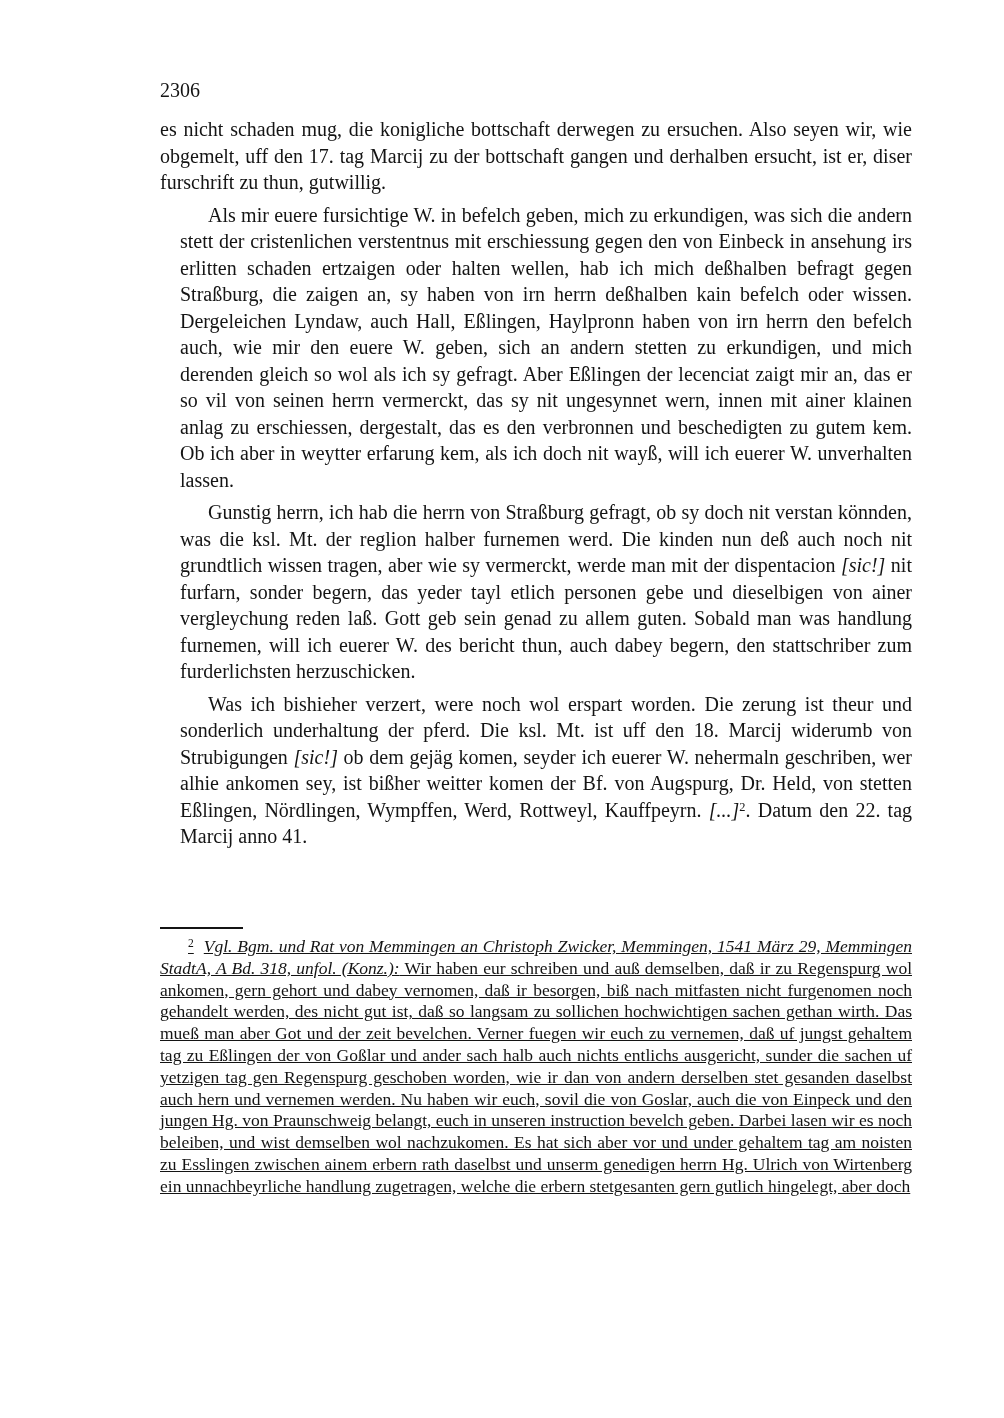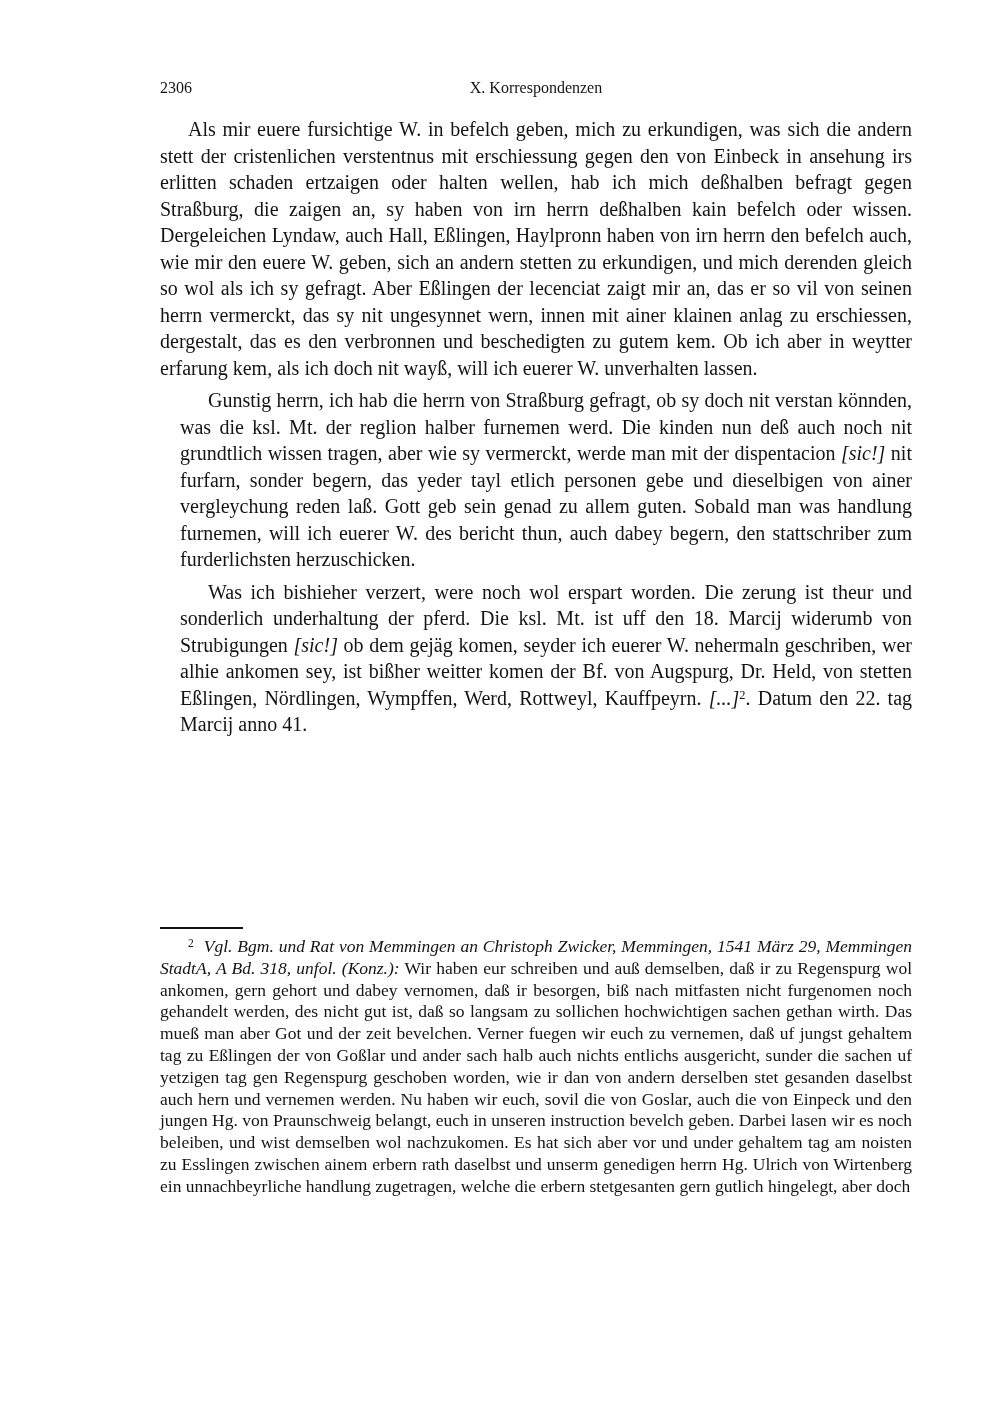"2306" .page-header { font-size: 16px -> 20px }
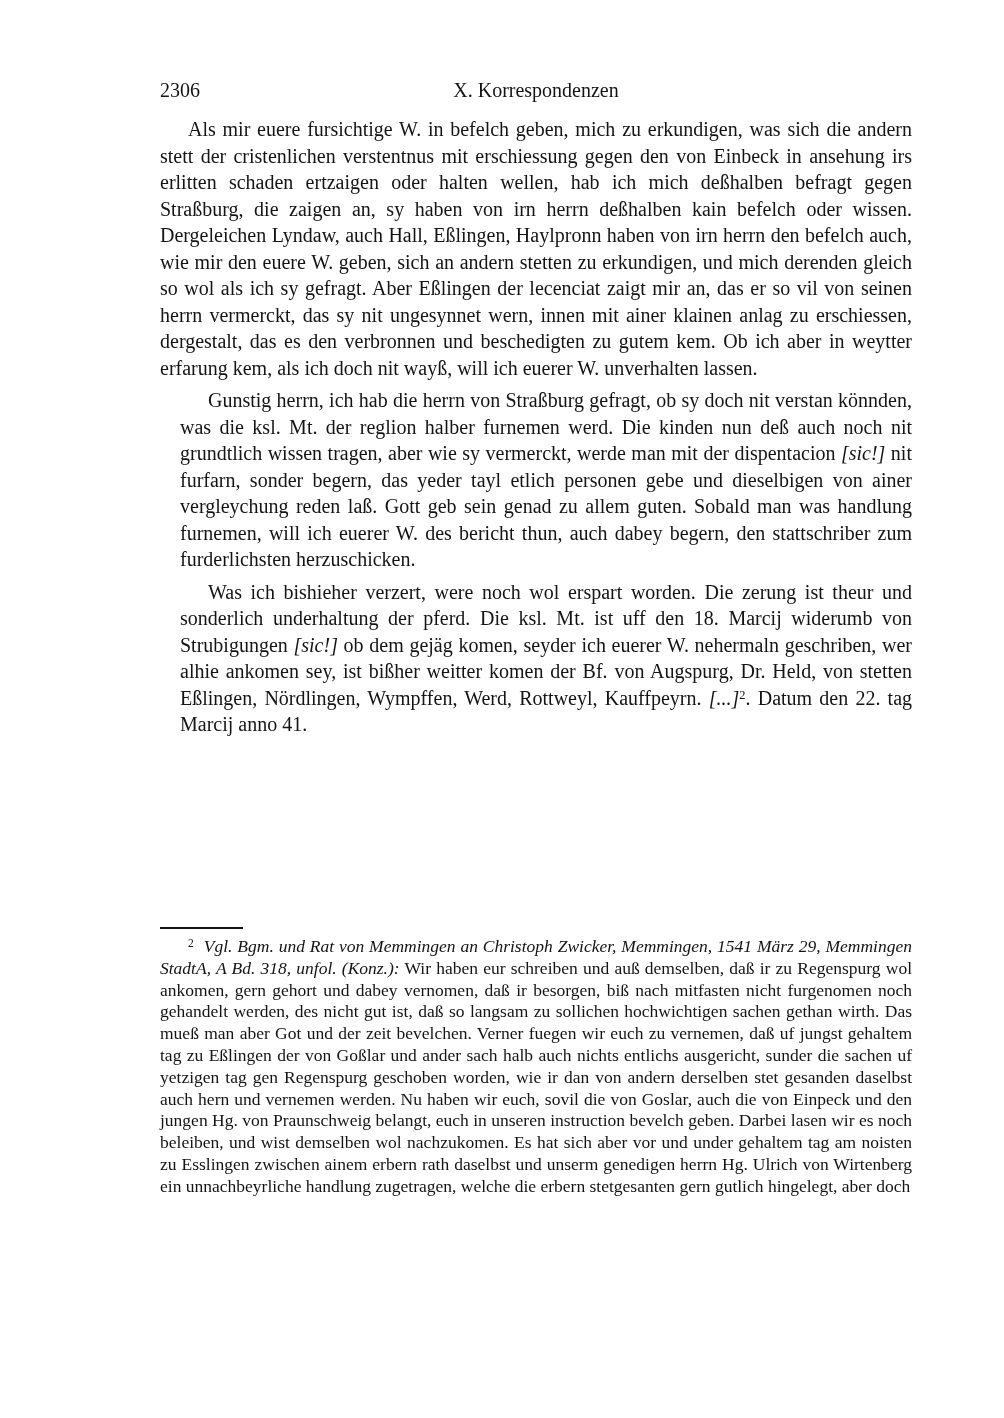"X. Korrespondenzen" span.running-title { html: <span>X. Korrespondenzen</span> -> none }
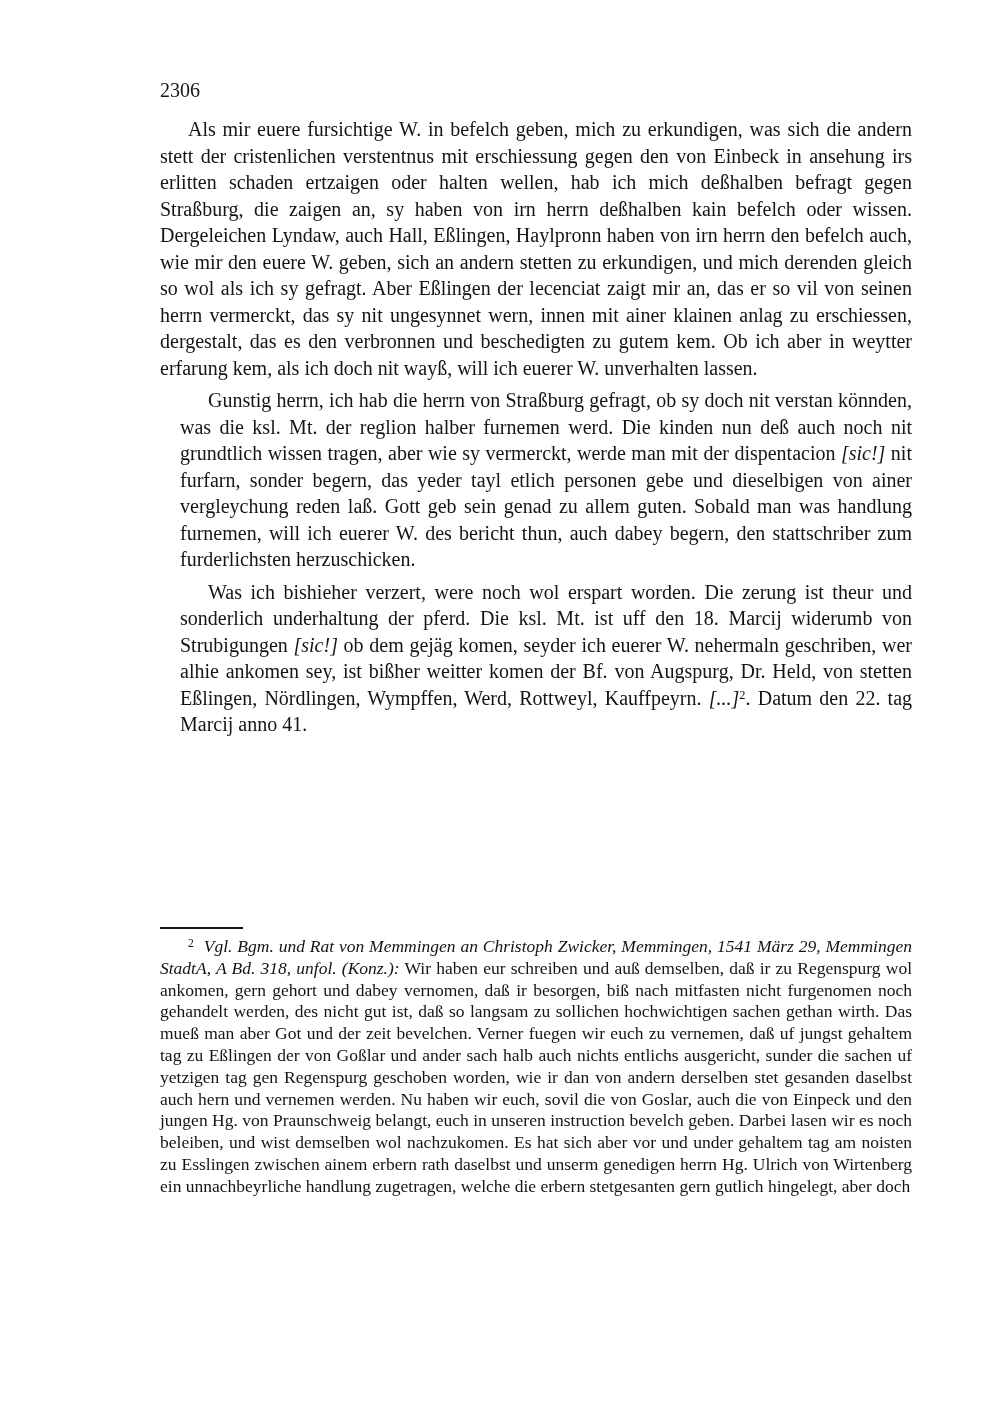"es nicht schaden mug, die" p.para { html: none -> <p><span>es nicht schaden mug, die konigliche bottschaft derwegen zu ersuchen. Also seyen wir, wie obgemelt, uff den 17. tag Marcij zu der bottschaft gangen und derhalben ersucht, ist er, diser furschrift zu thun, gutwillig.</span></p> }
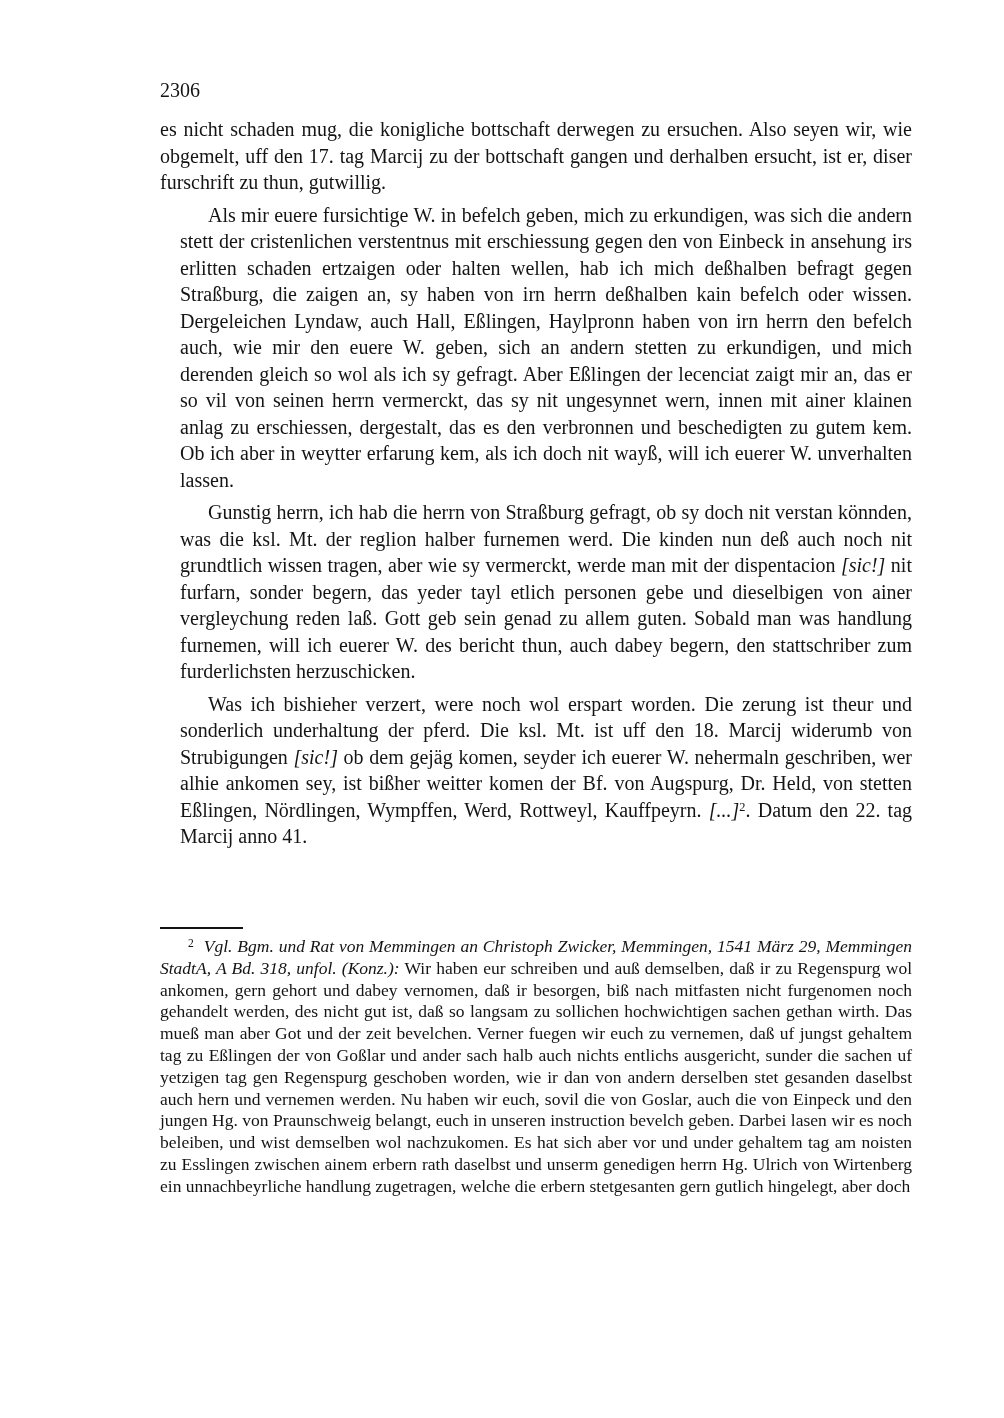"2 Vgl. Bgm. und Rat" .footnote { text-decoration: none -> underline }
